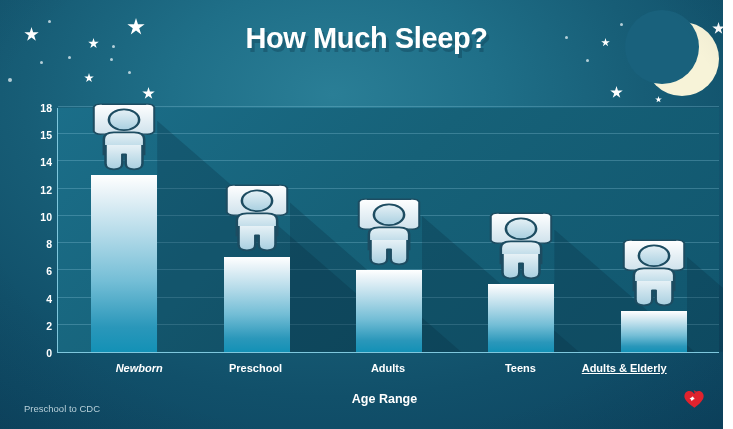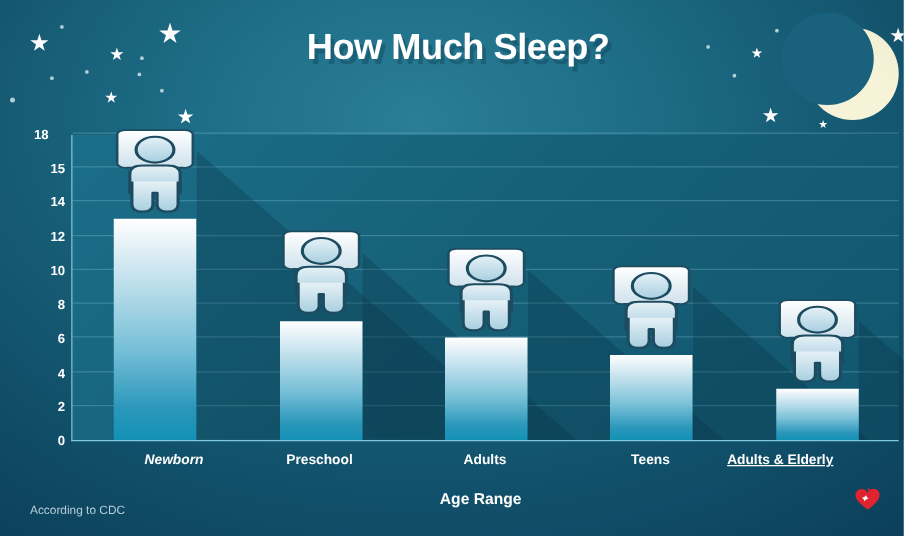"18" div.ytick-row { text-align: center -> none }
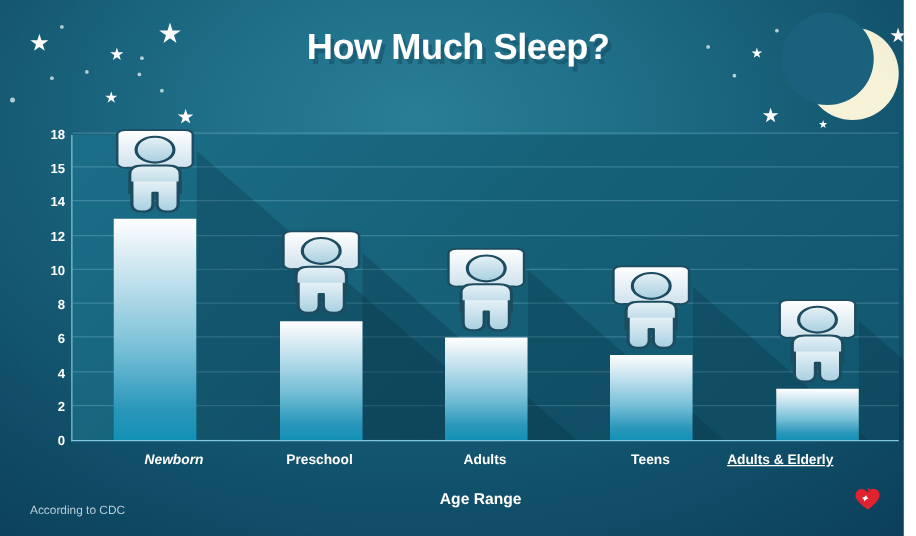"According to CDC" div { text: According -> Preschool }
